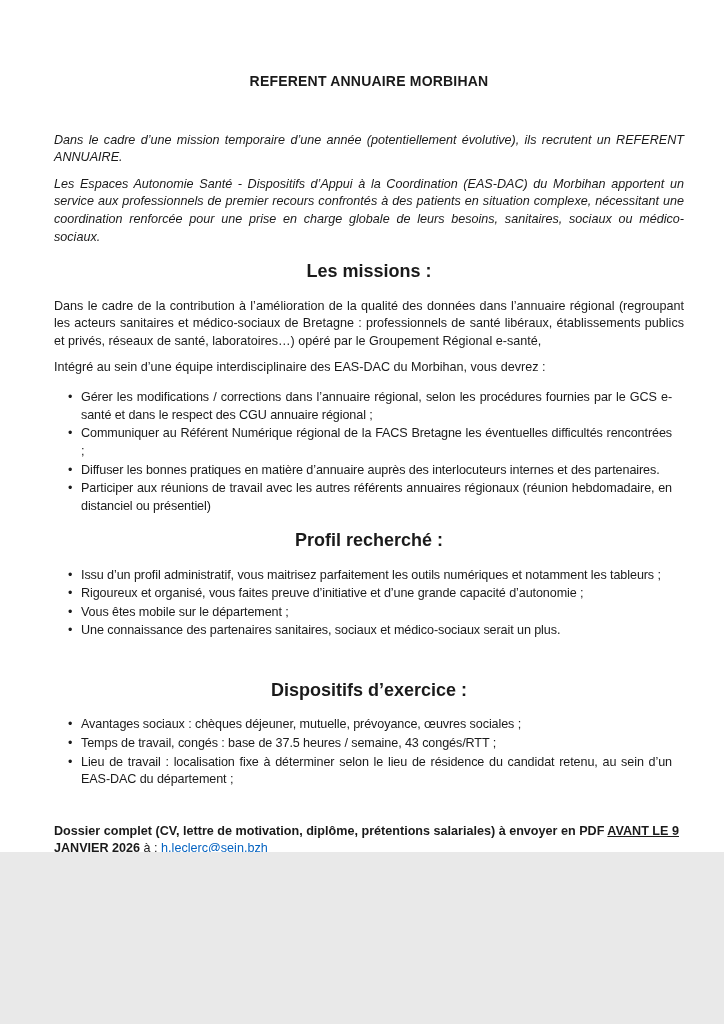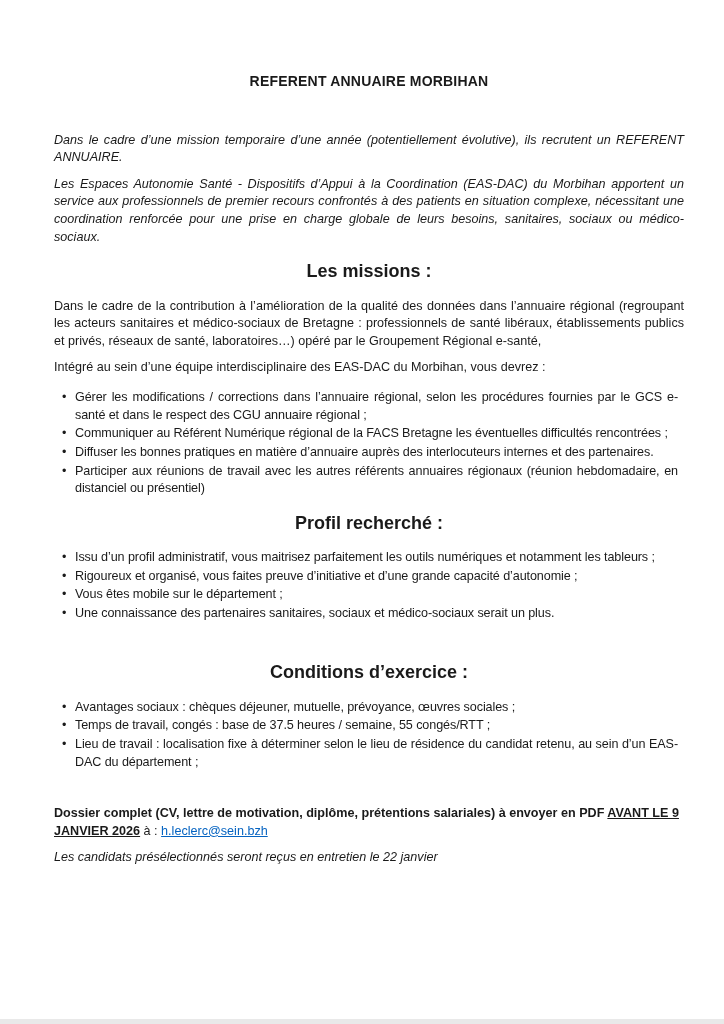"REFERENT ANNUAIRE MORBIHAN" .page { height: 1019px -> 852px }
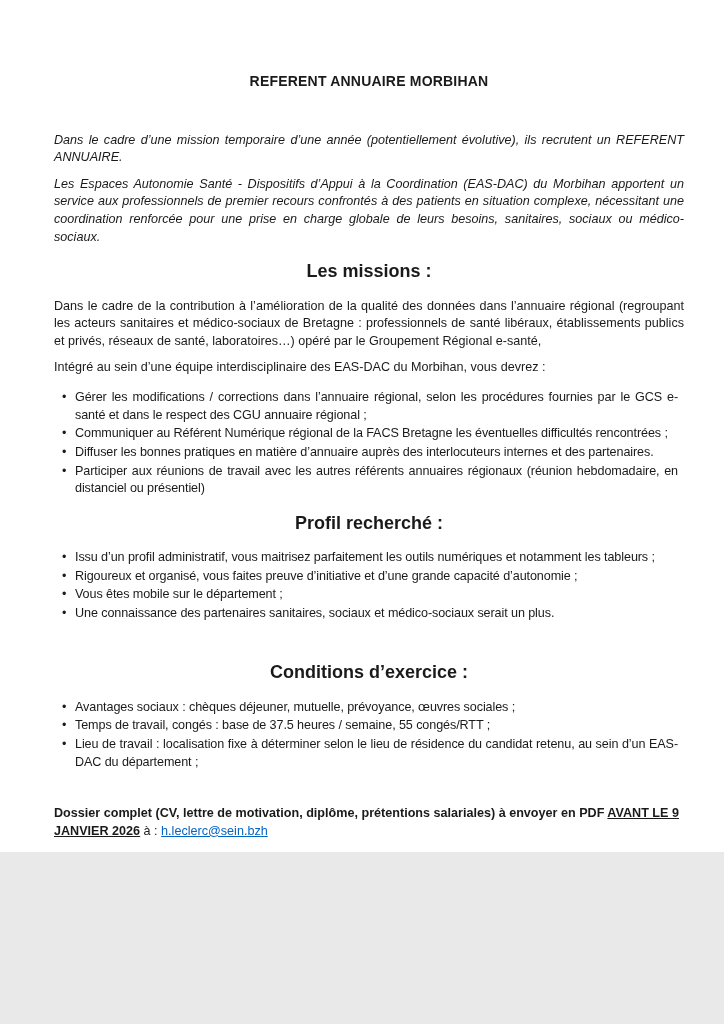"Gérer les modifications / corrections" ul.bullets li { margin: 1px 6px -> 1px 12px }
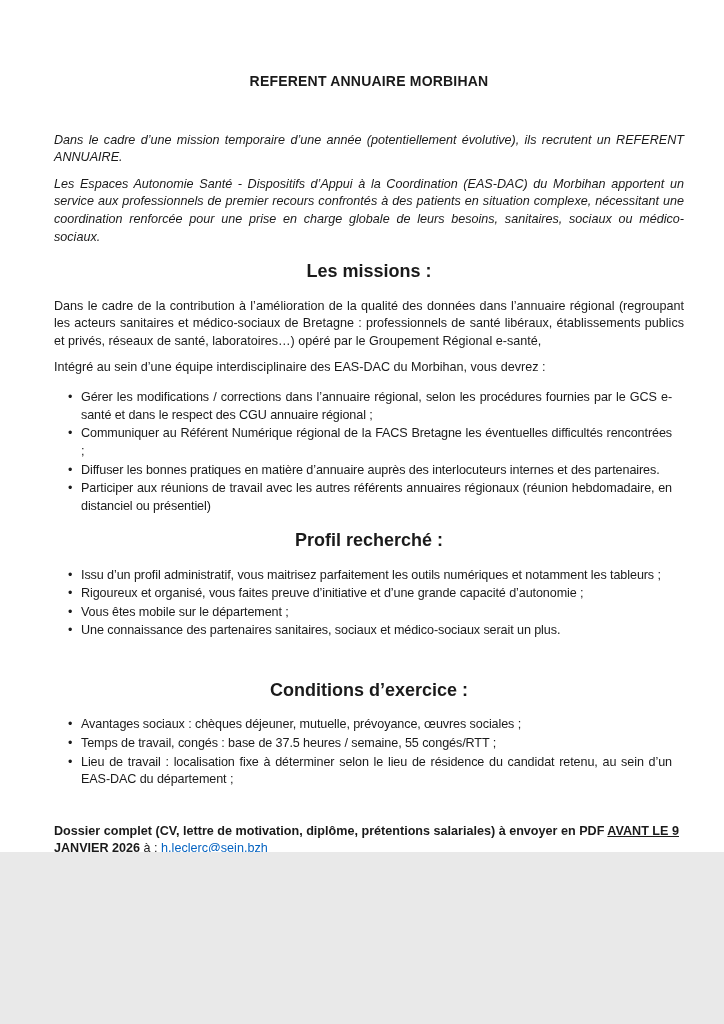"Conditions d’exercice :" h2.section-heading { text: Conditions -> Dispositifs }
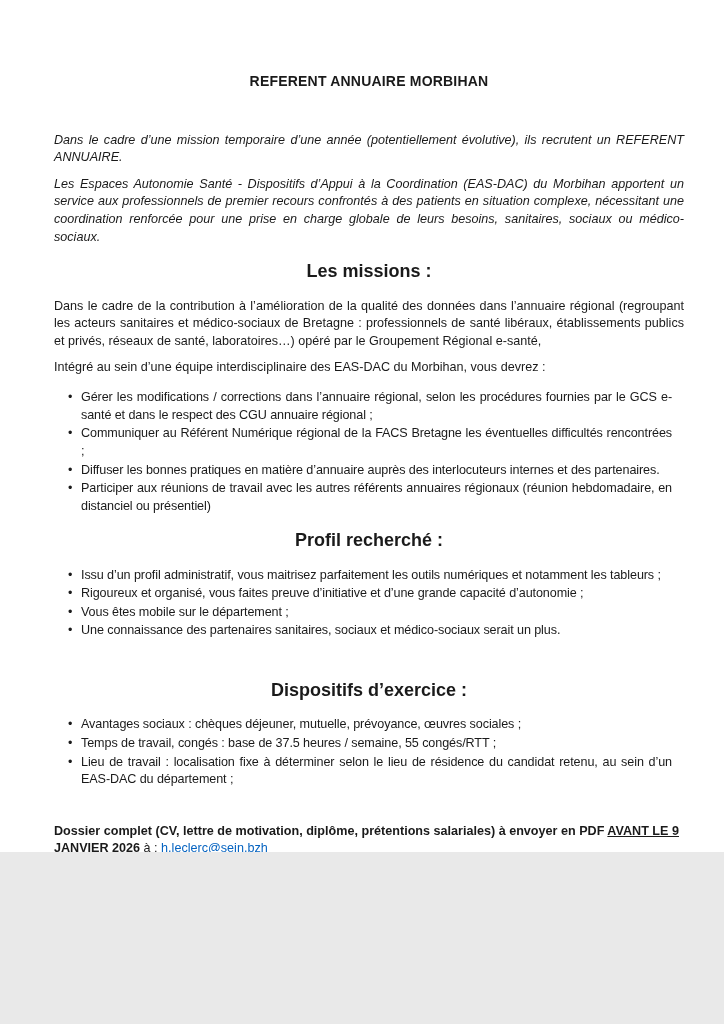"Temps de travail, congés :" li { text: 55 -> 43 }
